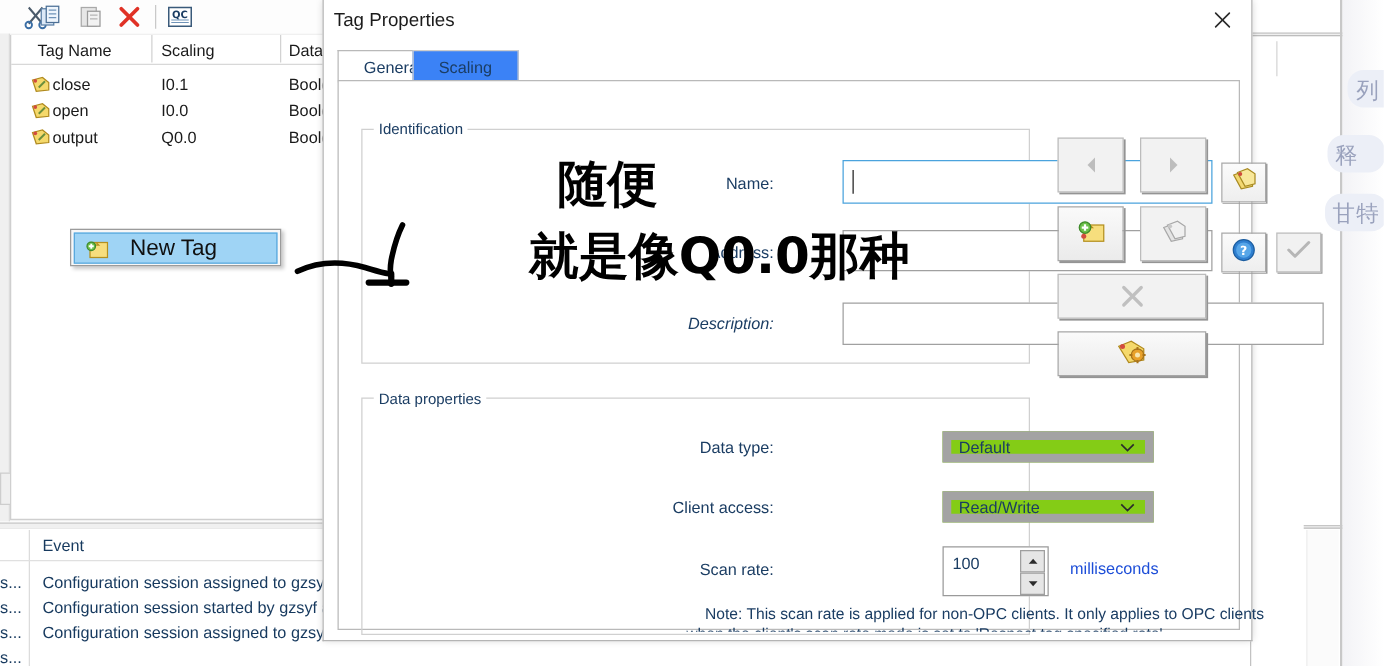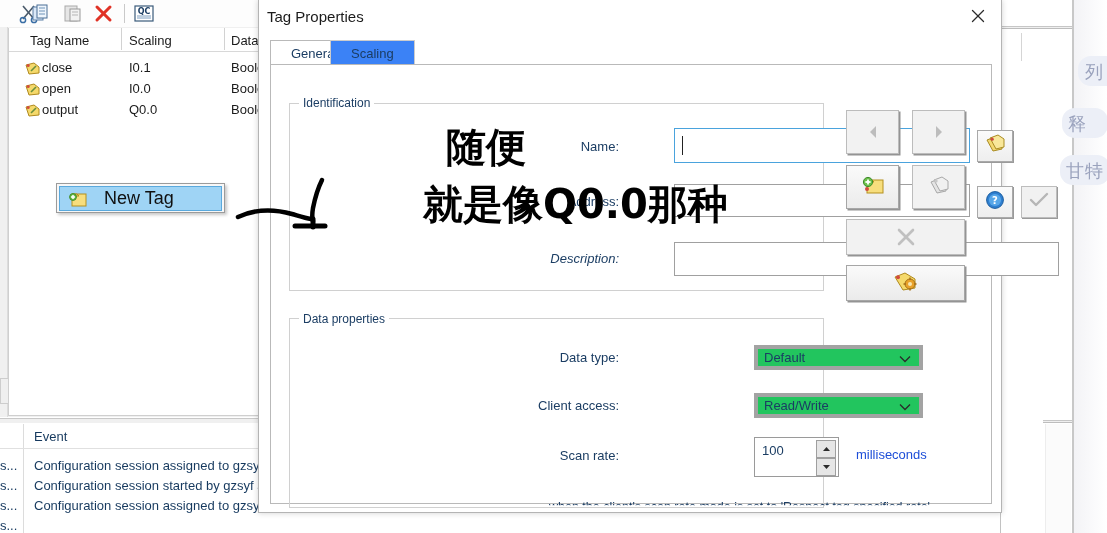"Default" .combo { background: #22c55e -> #84cc16; border: 4px solid #a3a3a3 -> 7px solid #a3a3a3 }
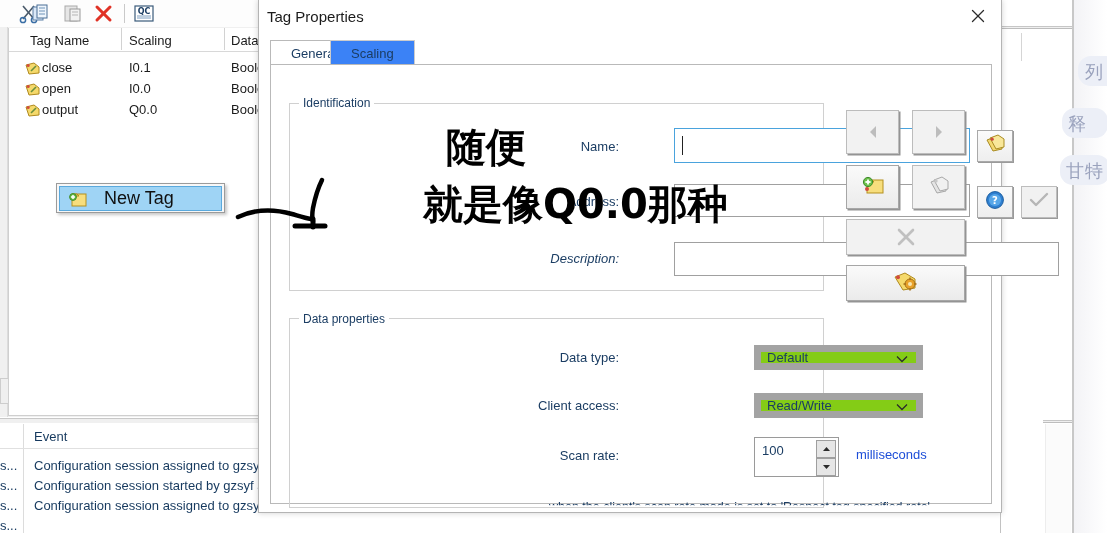"Note: This scan rate is" div.note-line { html: none -> <div>Note: This scan rate is applied for non-OPC clients. It only applies to OPC clients</div> }
